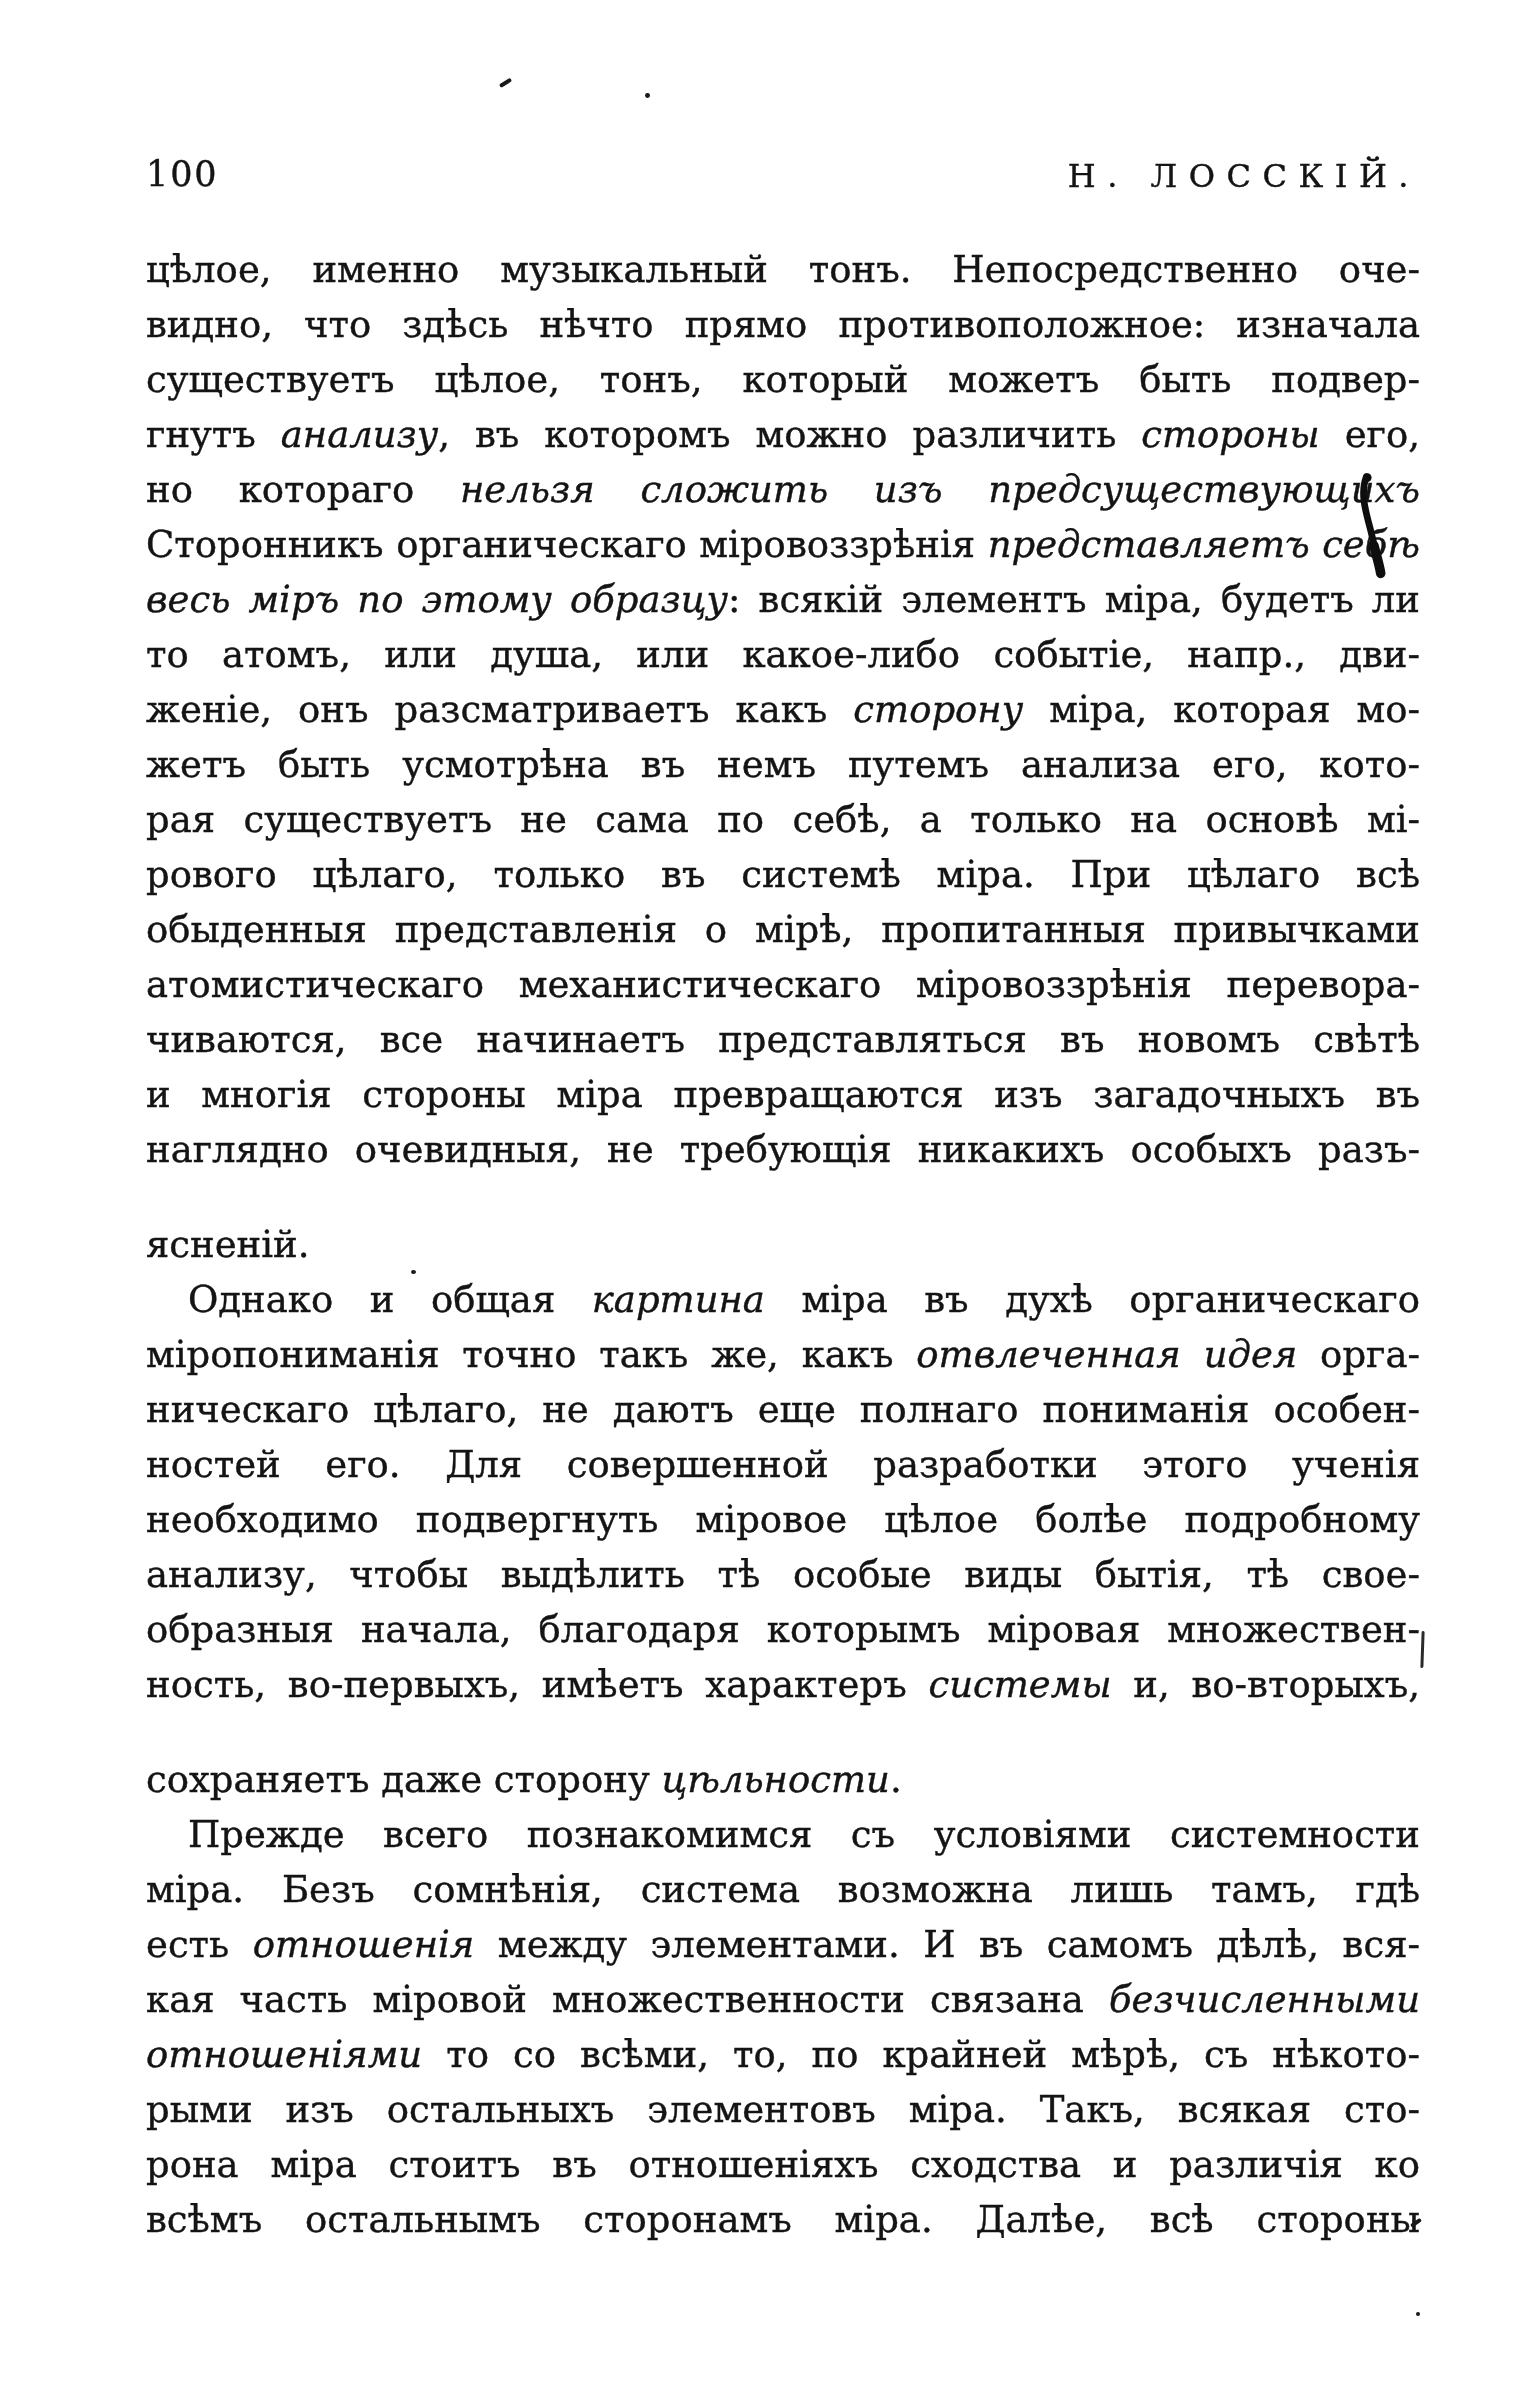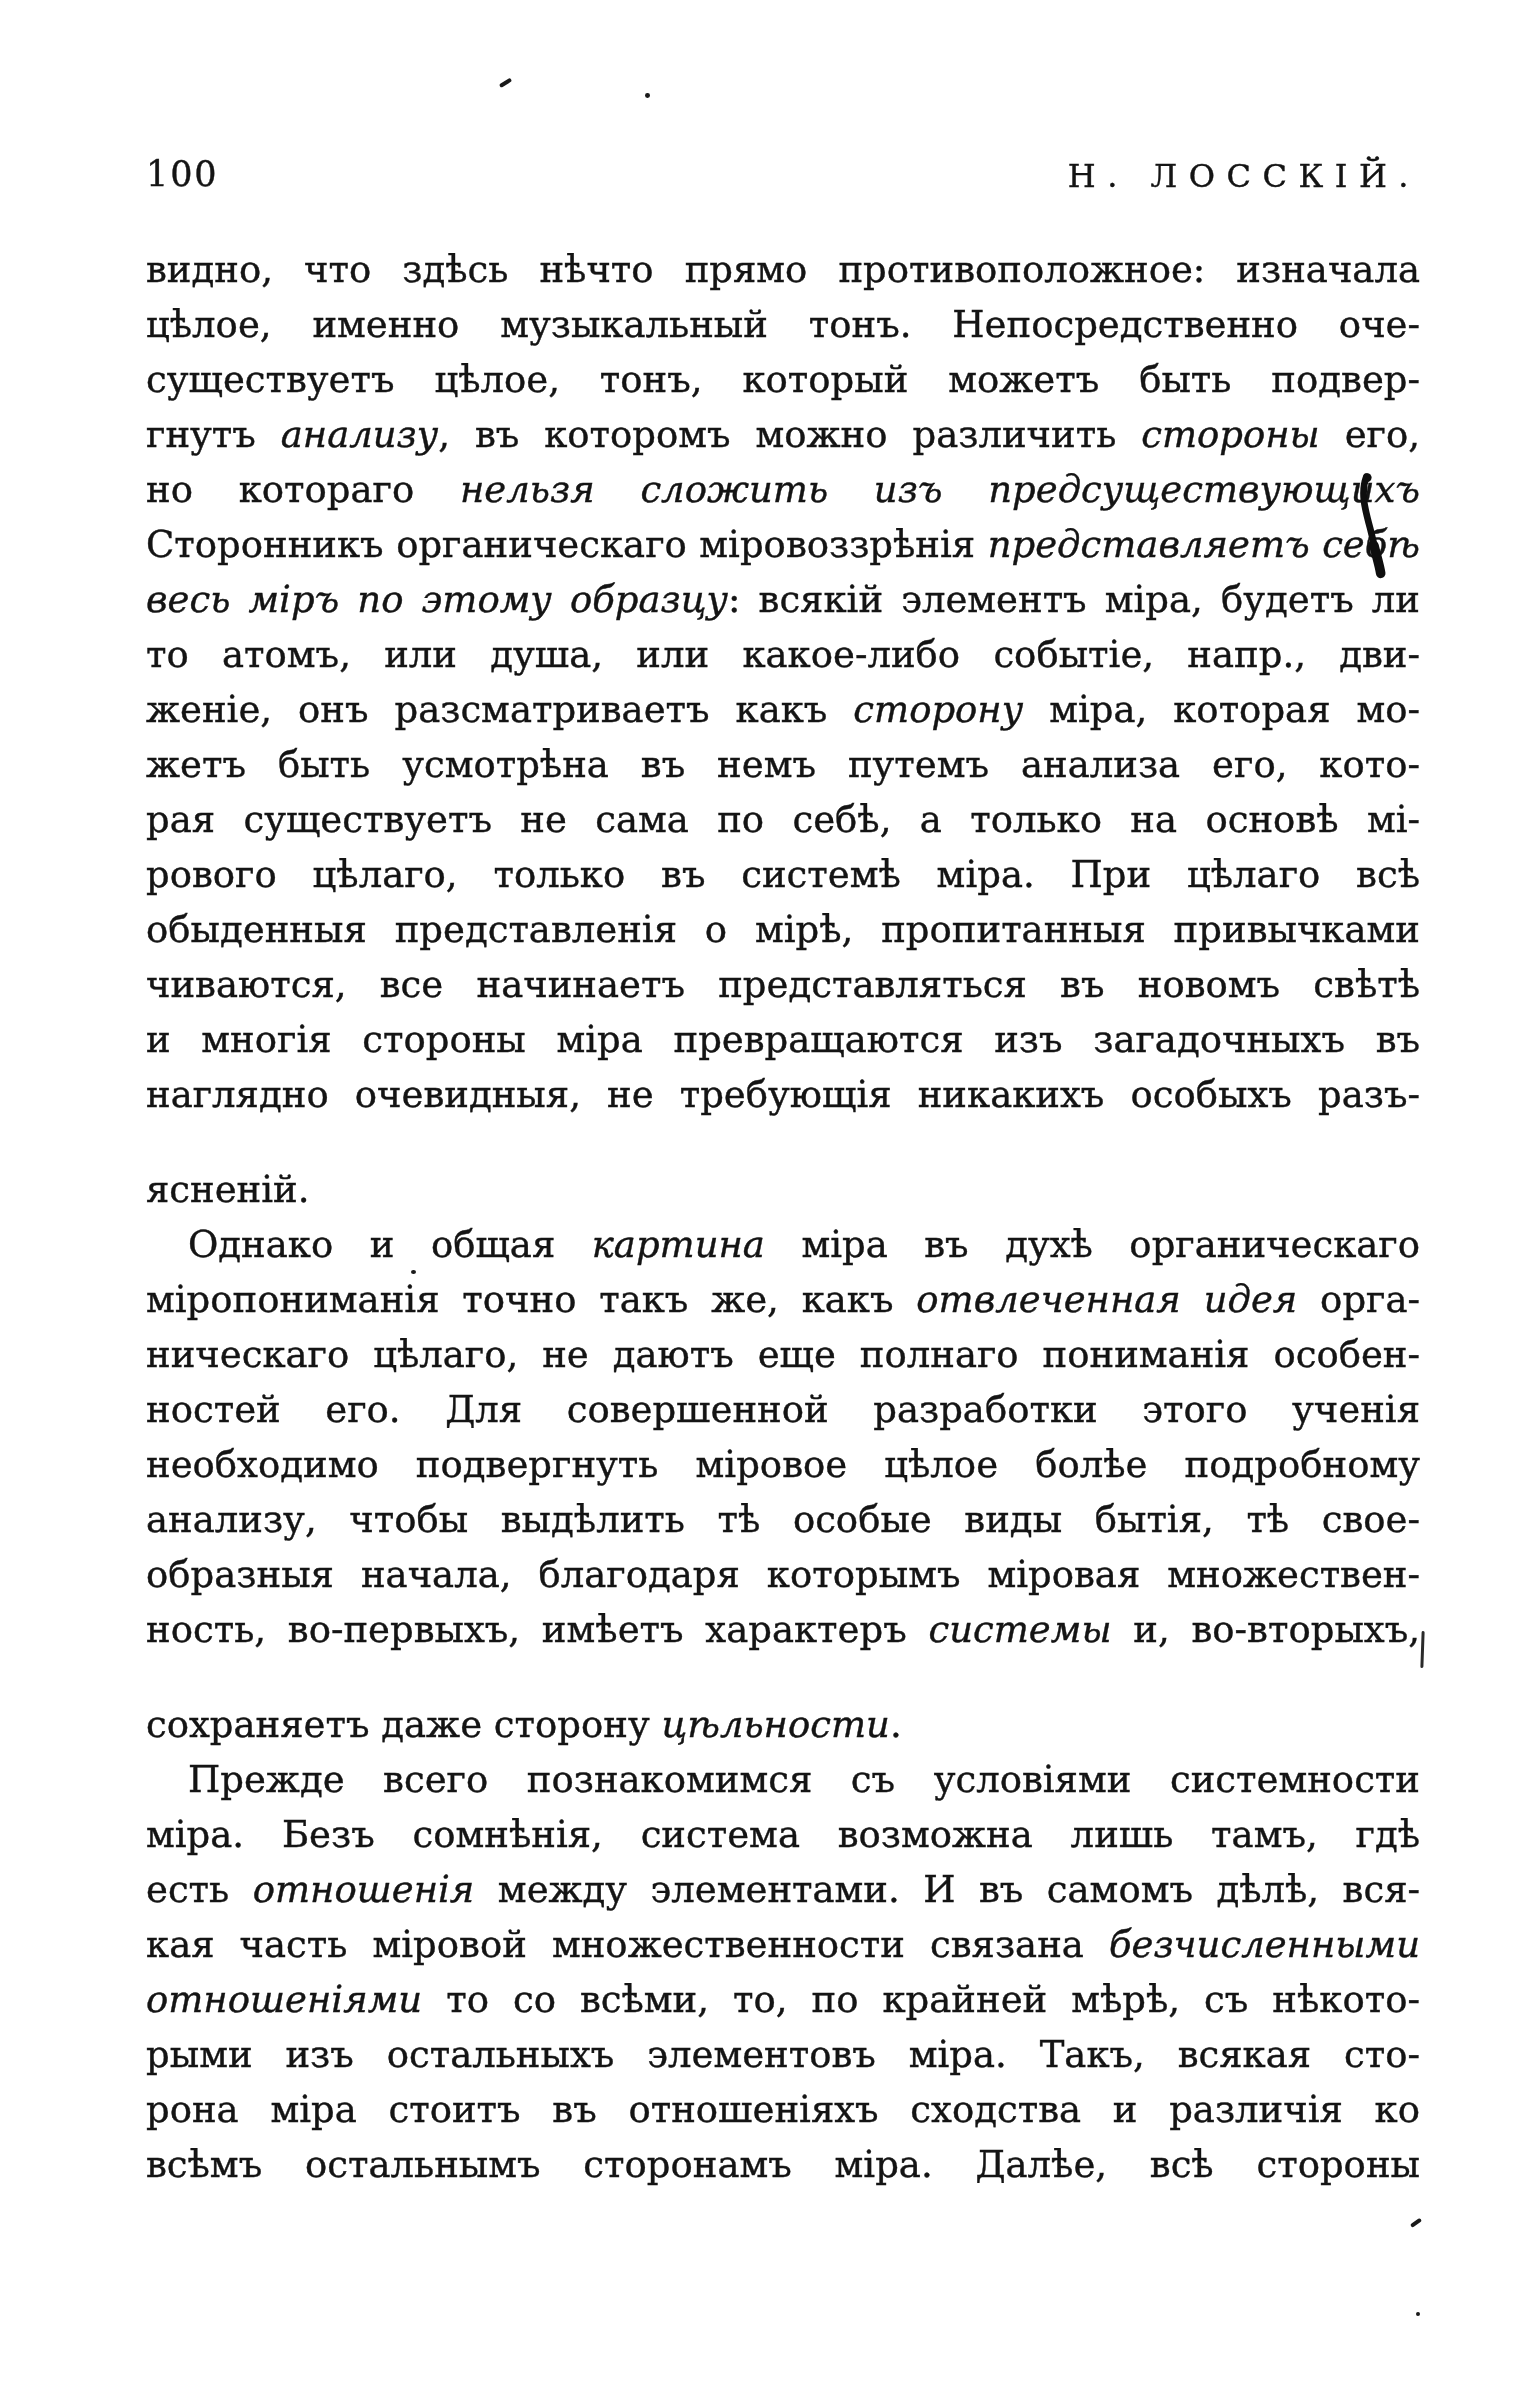"видно, что здѣсь нѣчто прямо" div.line { order: before "цѣлое, именно музыкальный тонъ." -> after "цѣлое, именно музыкальный тонъ." }
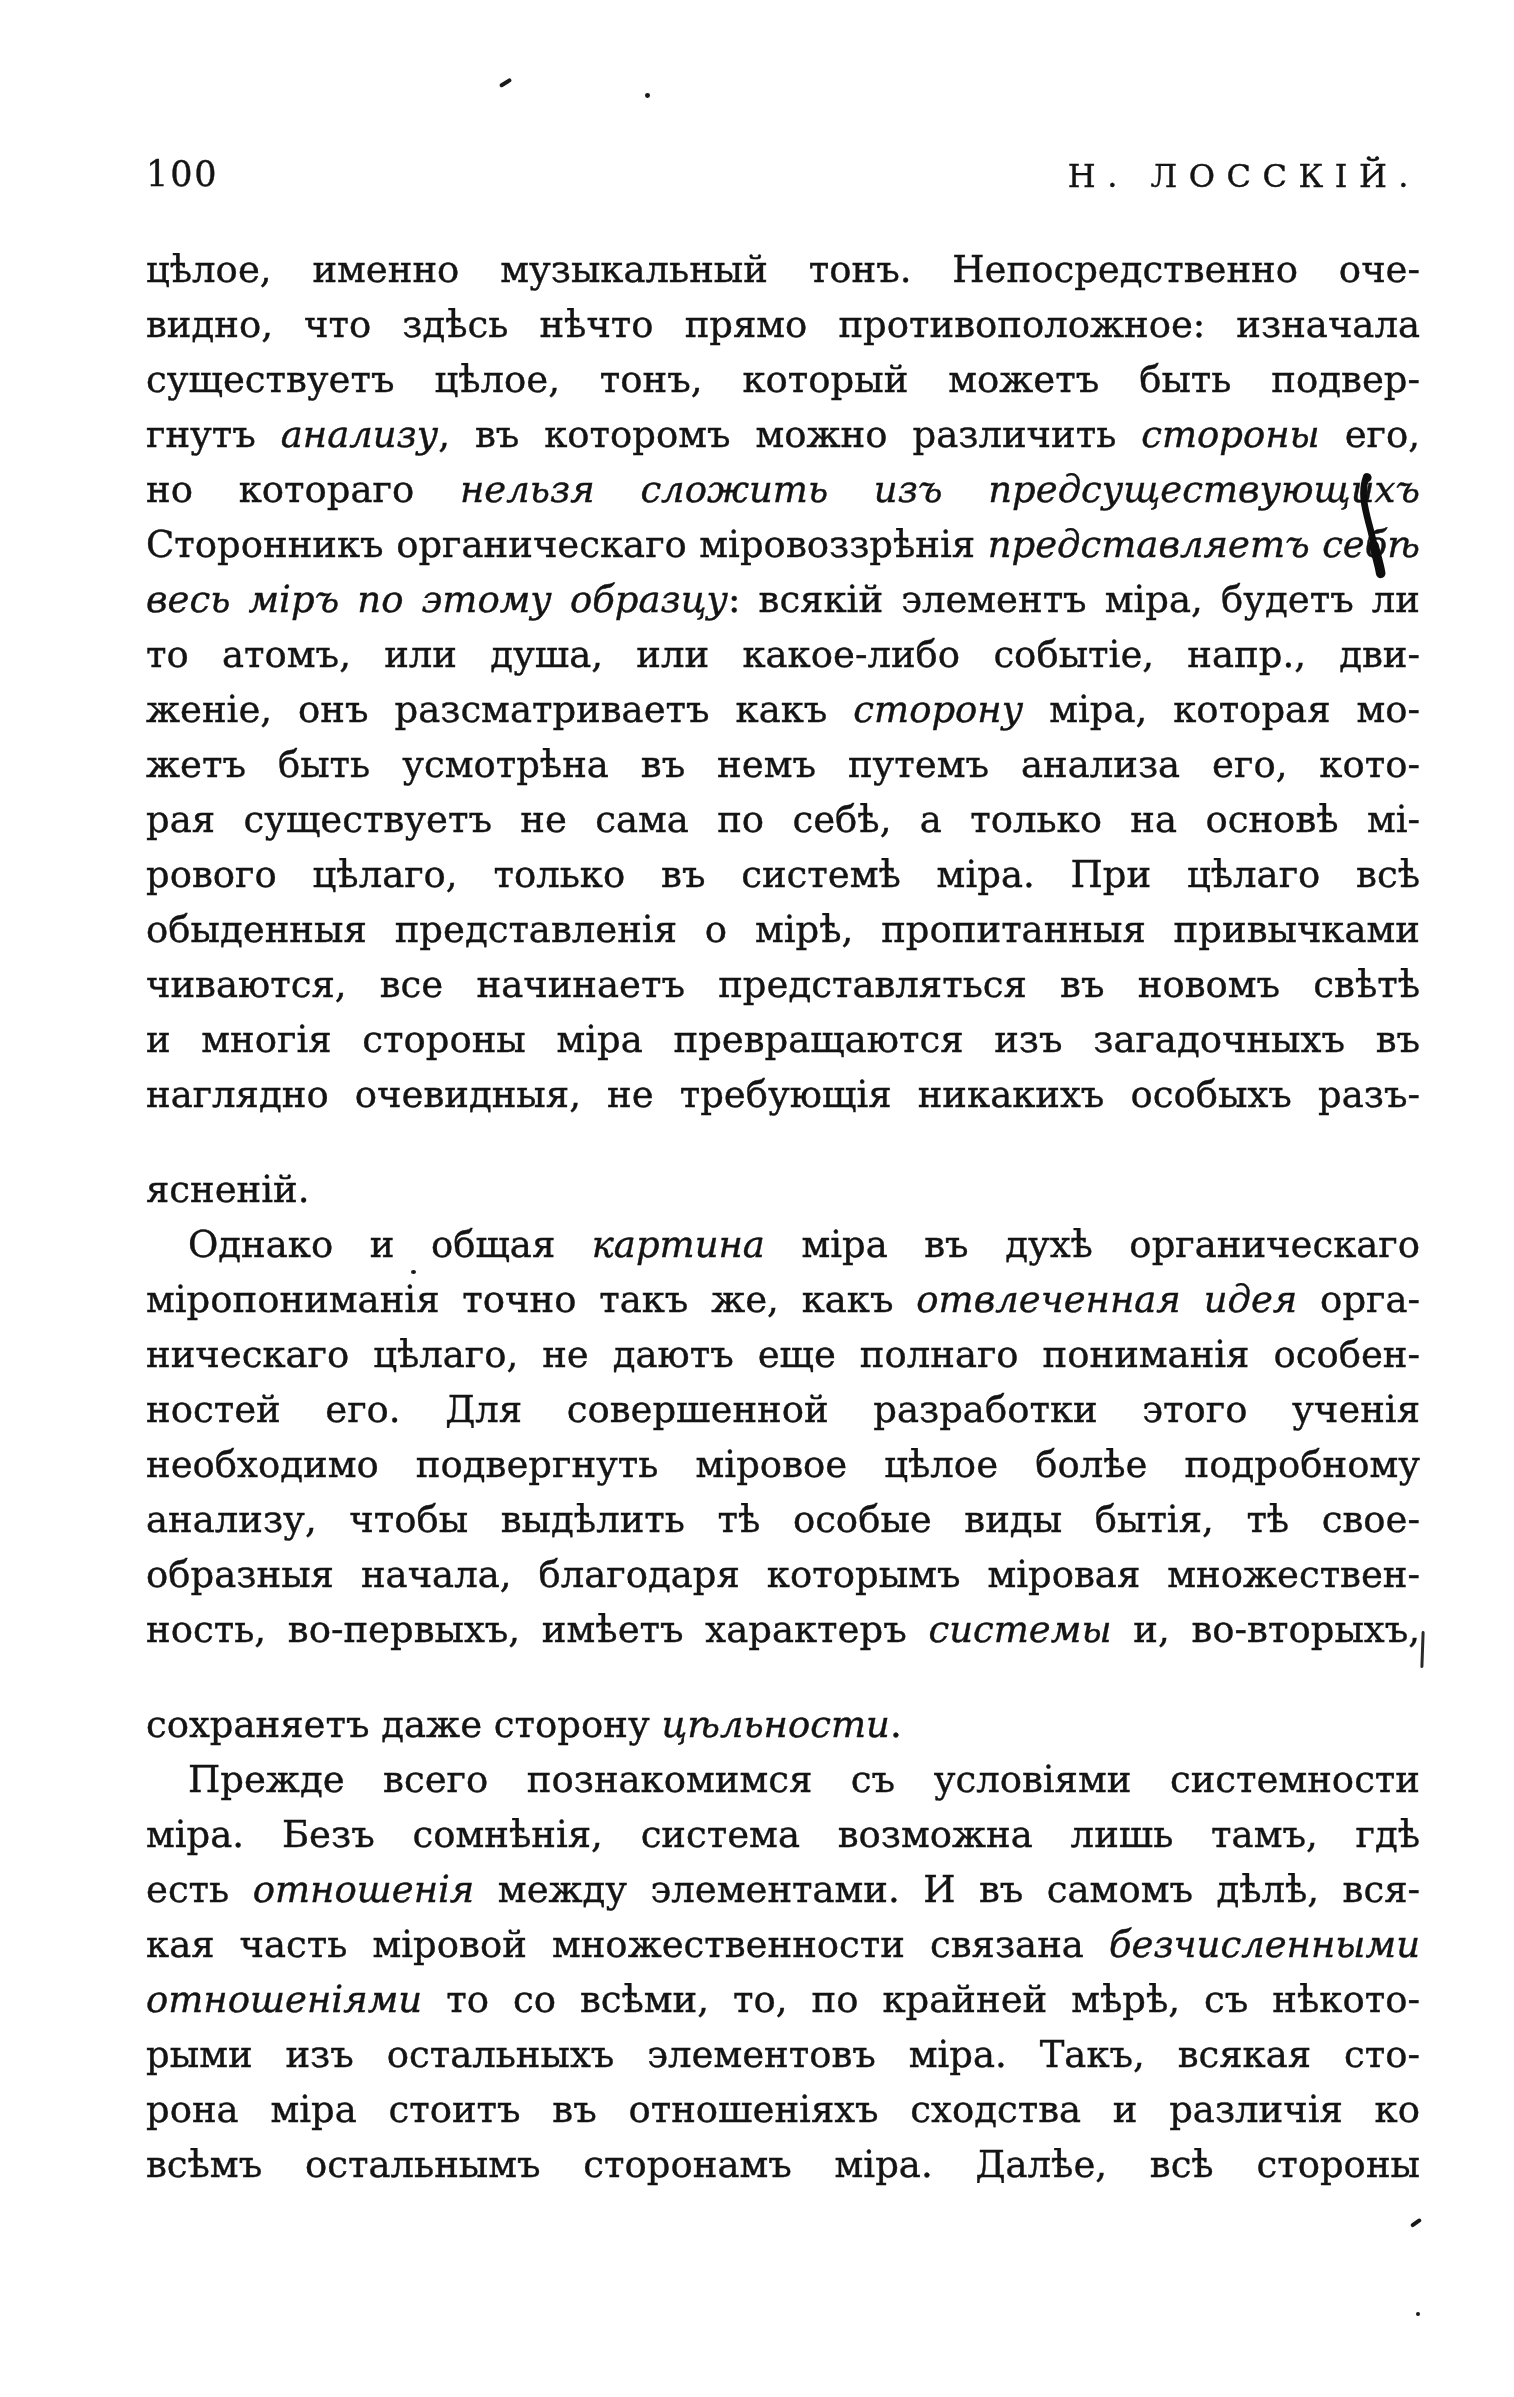"атомистическаго механистическаго" div.line { html: none -> <div><span>атомистическаго механистическаго міровоззрѣнія перевора-</span></div> }
